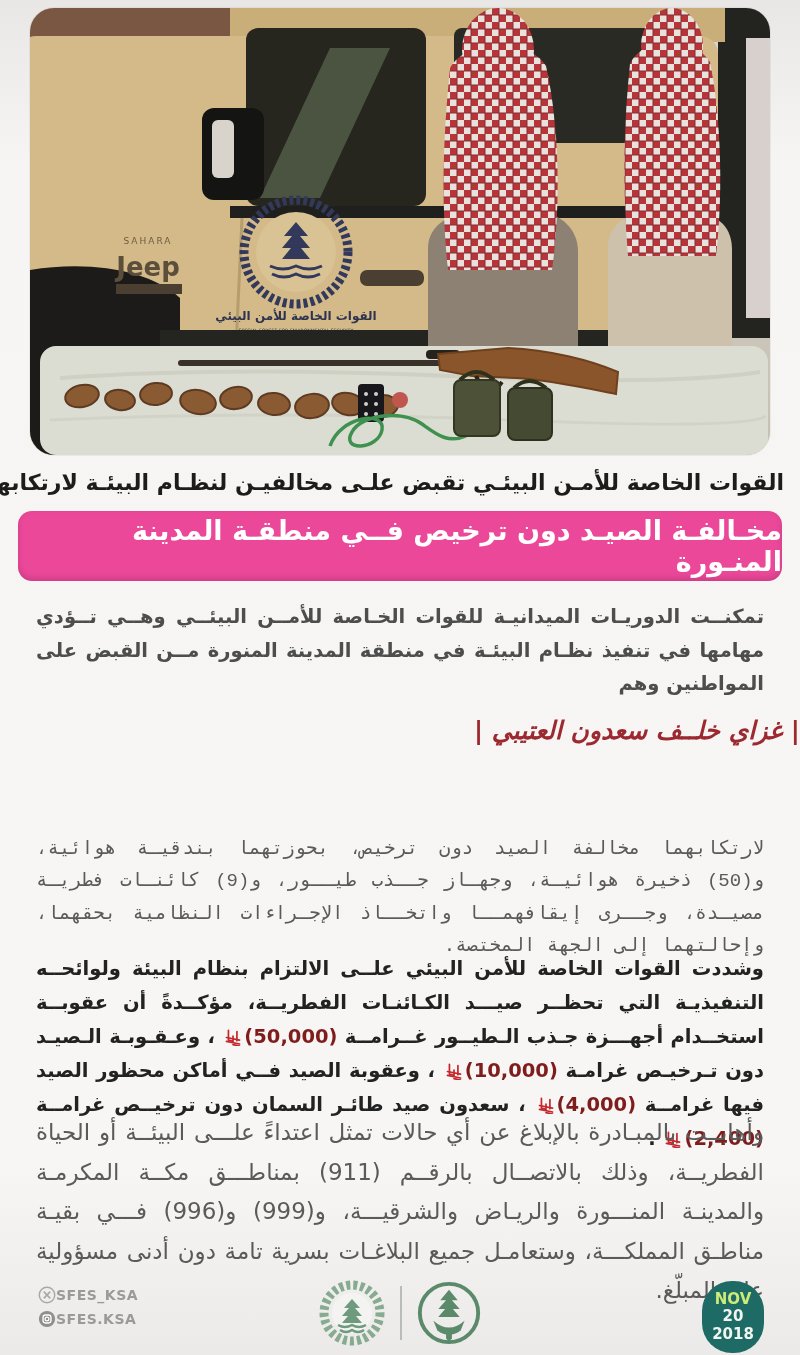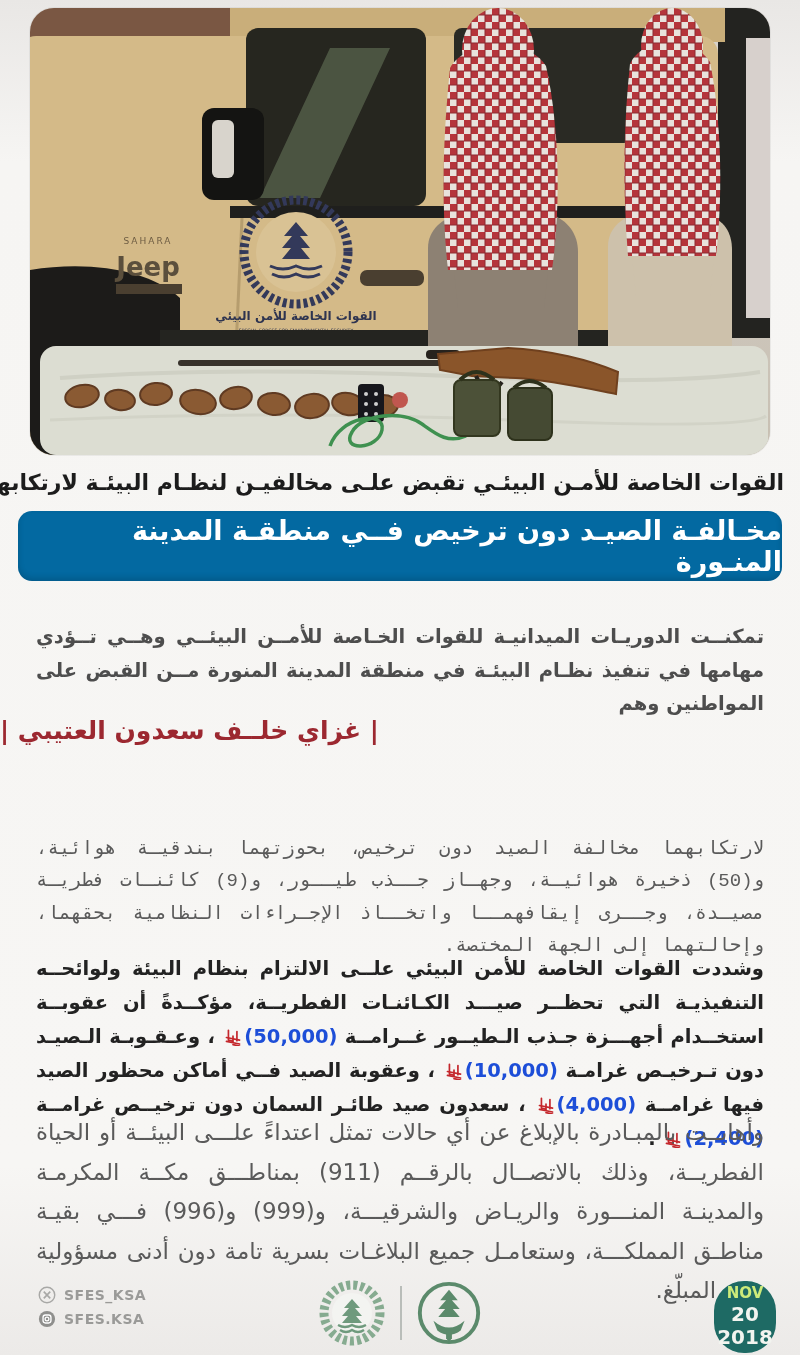"مخـالفـة الصيـد دون ترخيص فــي" .banner { background: #0369a1 -> #ec4899 }
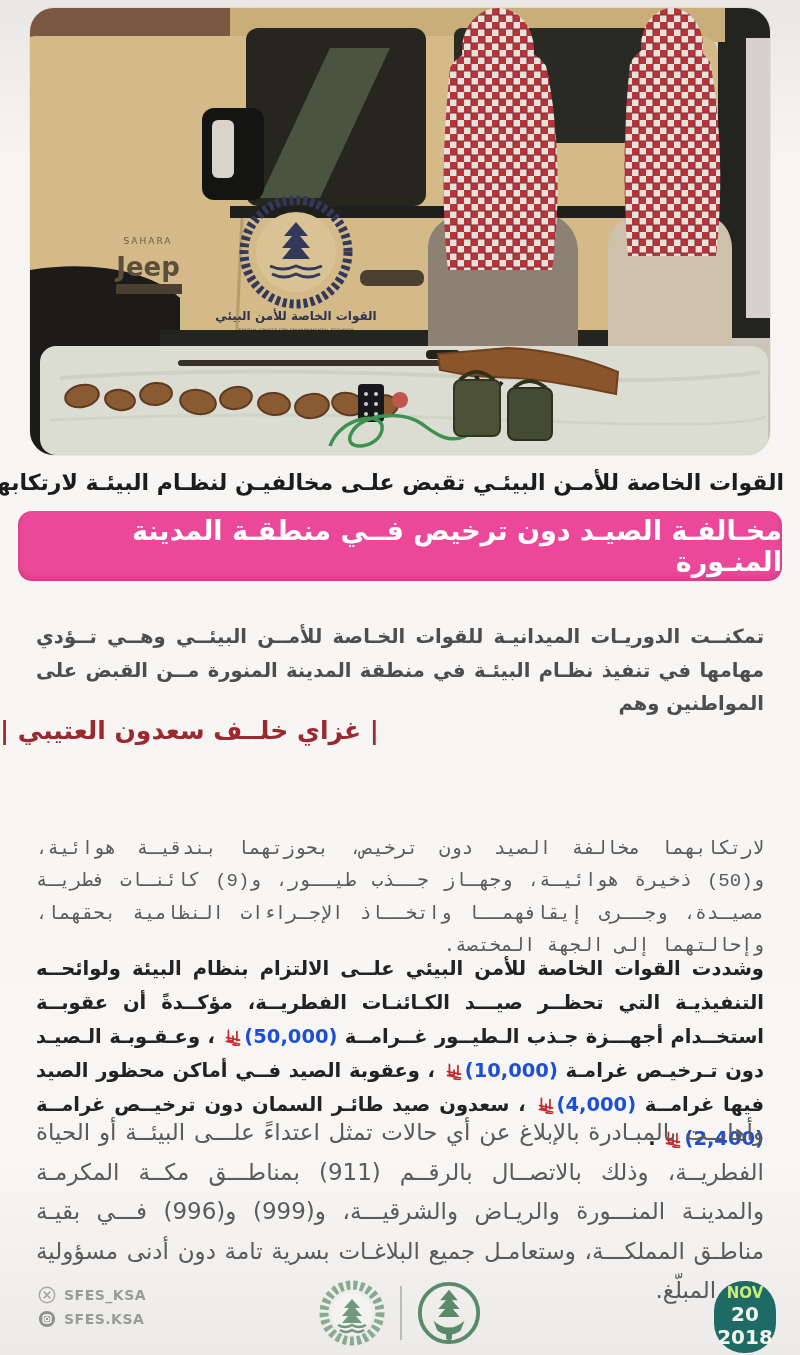"تمكنــت الدوريـات الميدانيـة للقوات" .p-intro { margin-top: 20px -> none }
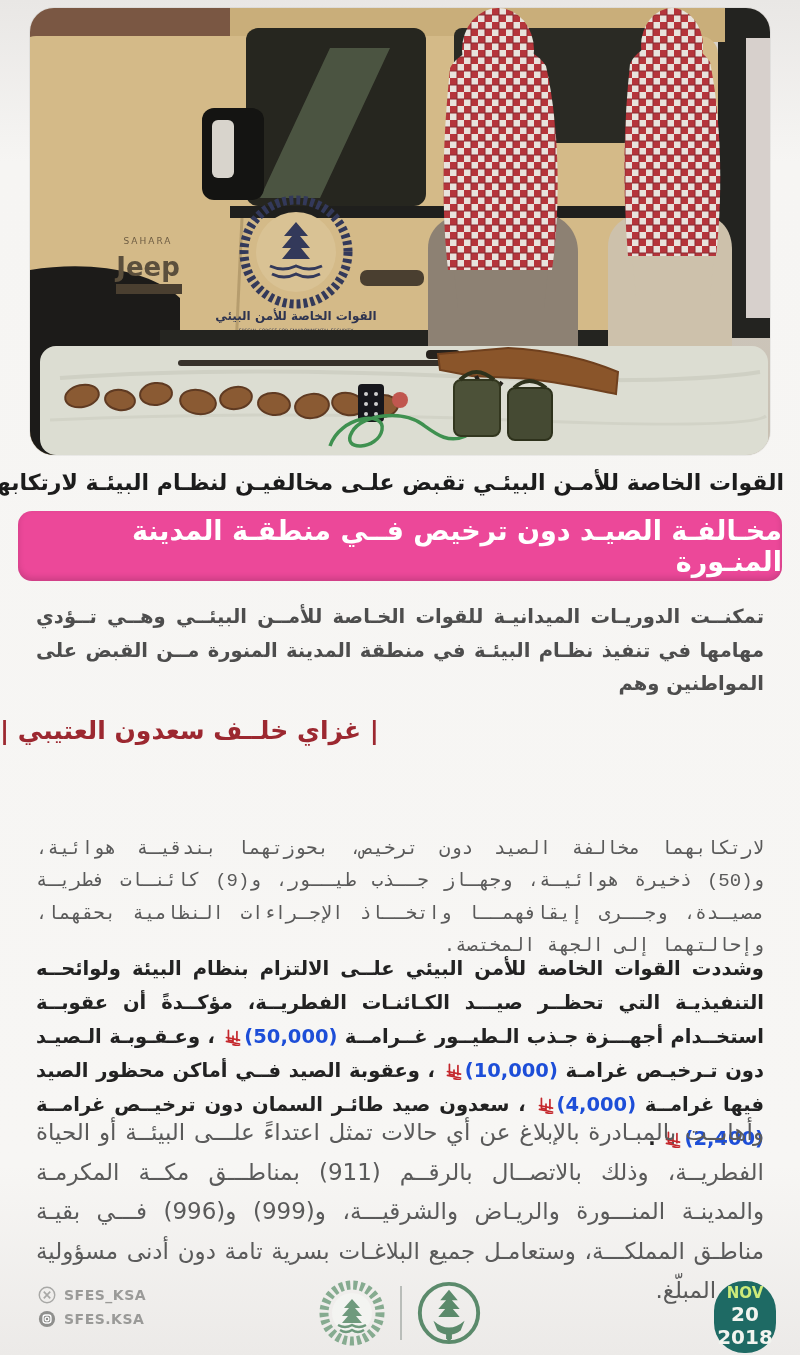"| غزاي خلــف سعدون العتيبي" .names { font-style: none -> italic; text-align: left -> right }
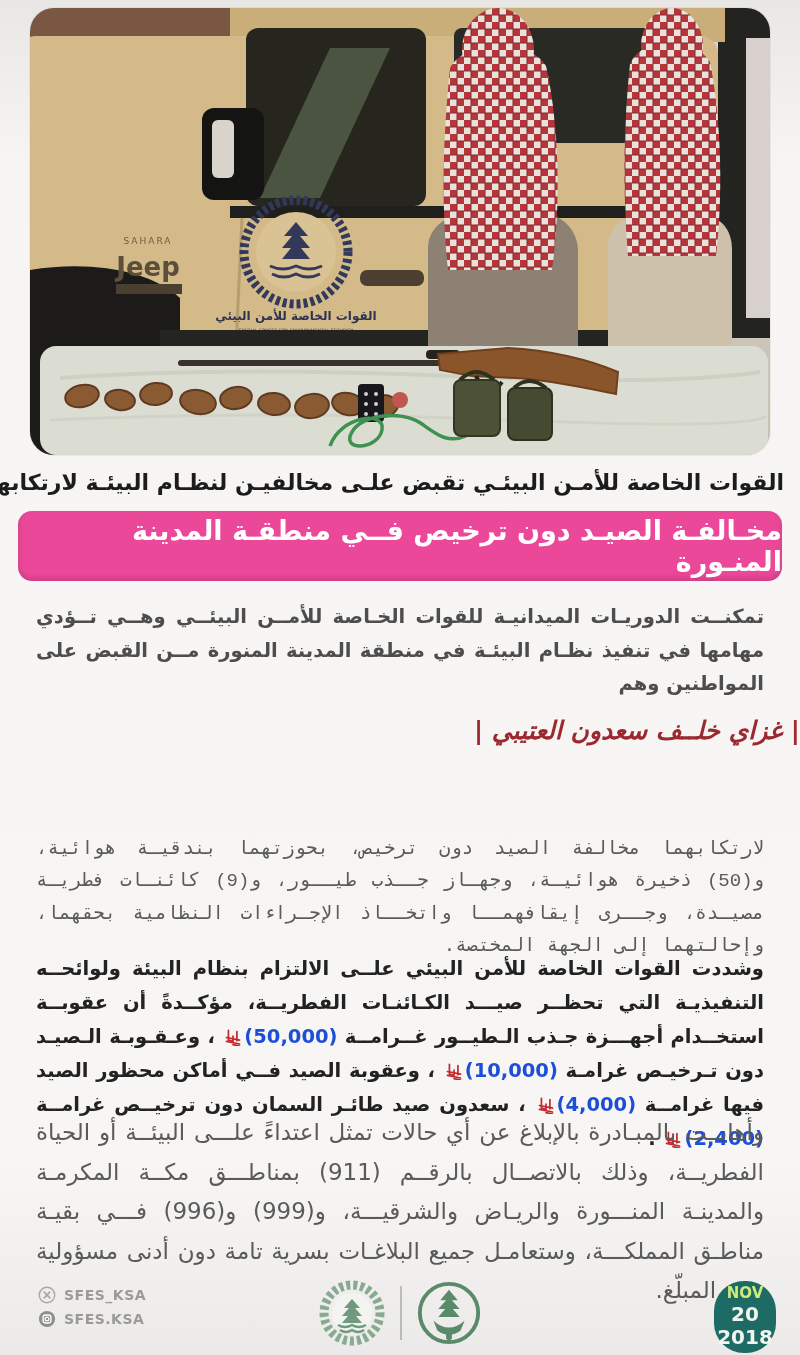"(50,000)" .amount { color: #1d4ed8 -> #7f1d1d }
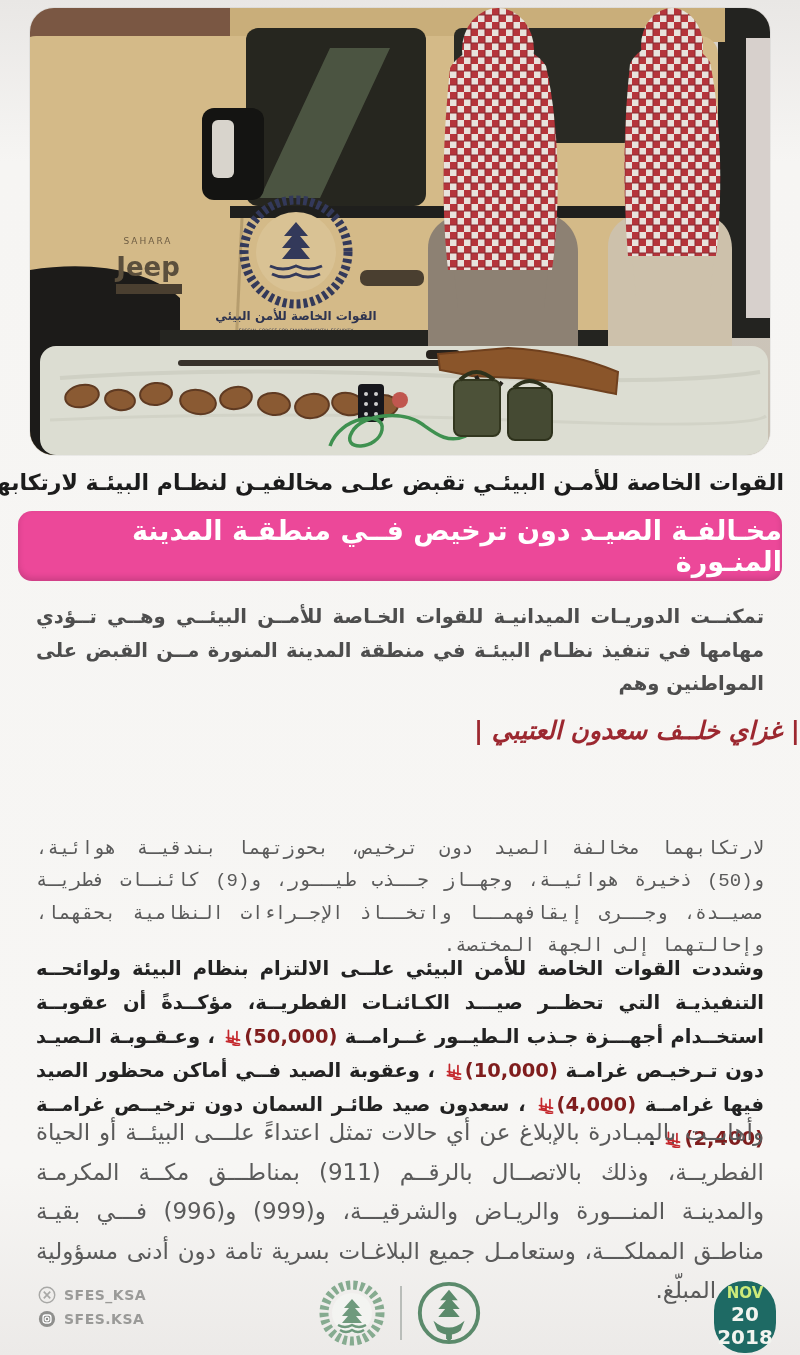"SFES_KSA" .social-row { gap: 8px -> none }
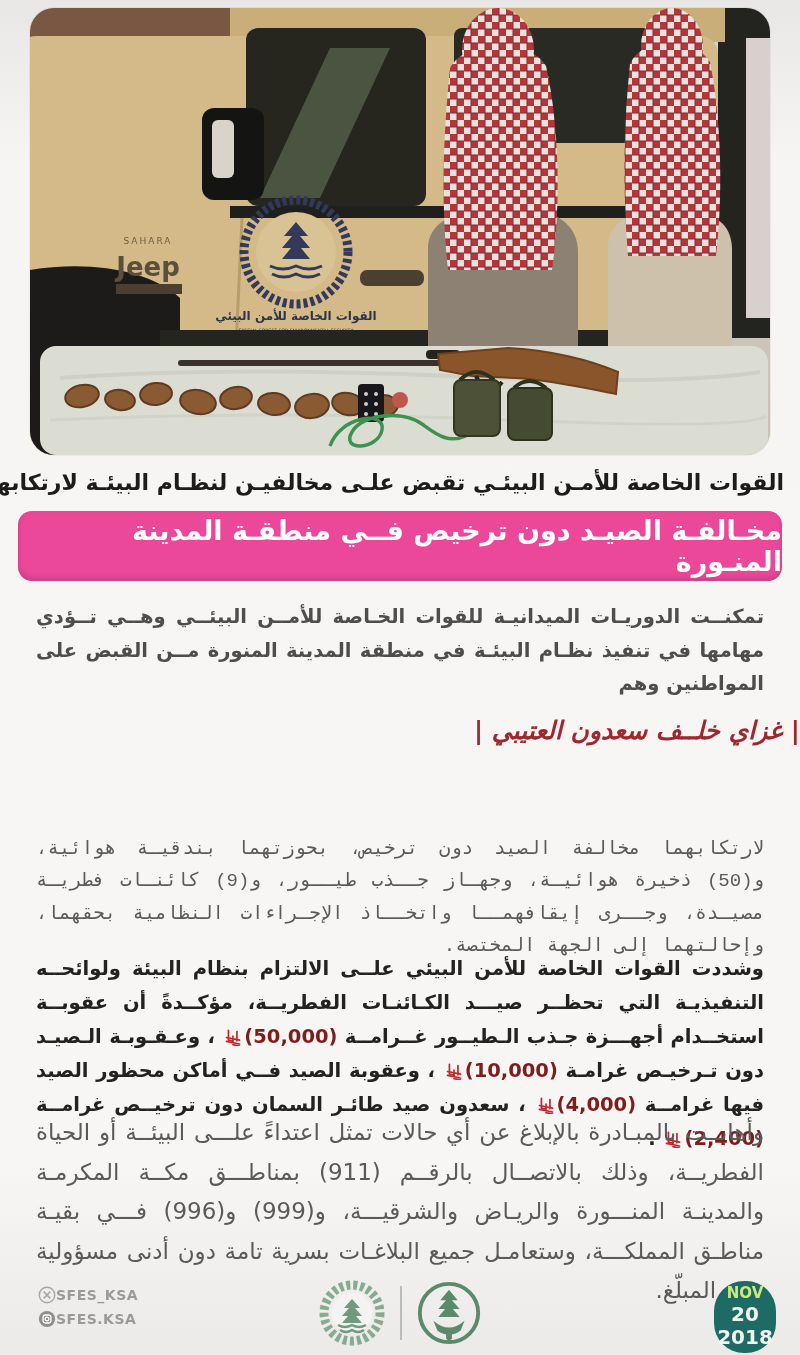"NOV" .date-badge { right: 24px -> 36px }
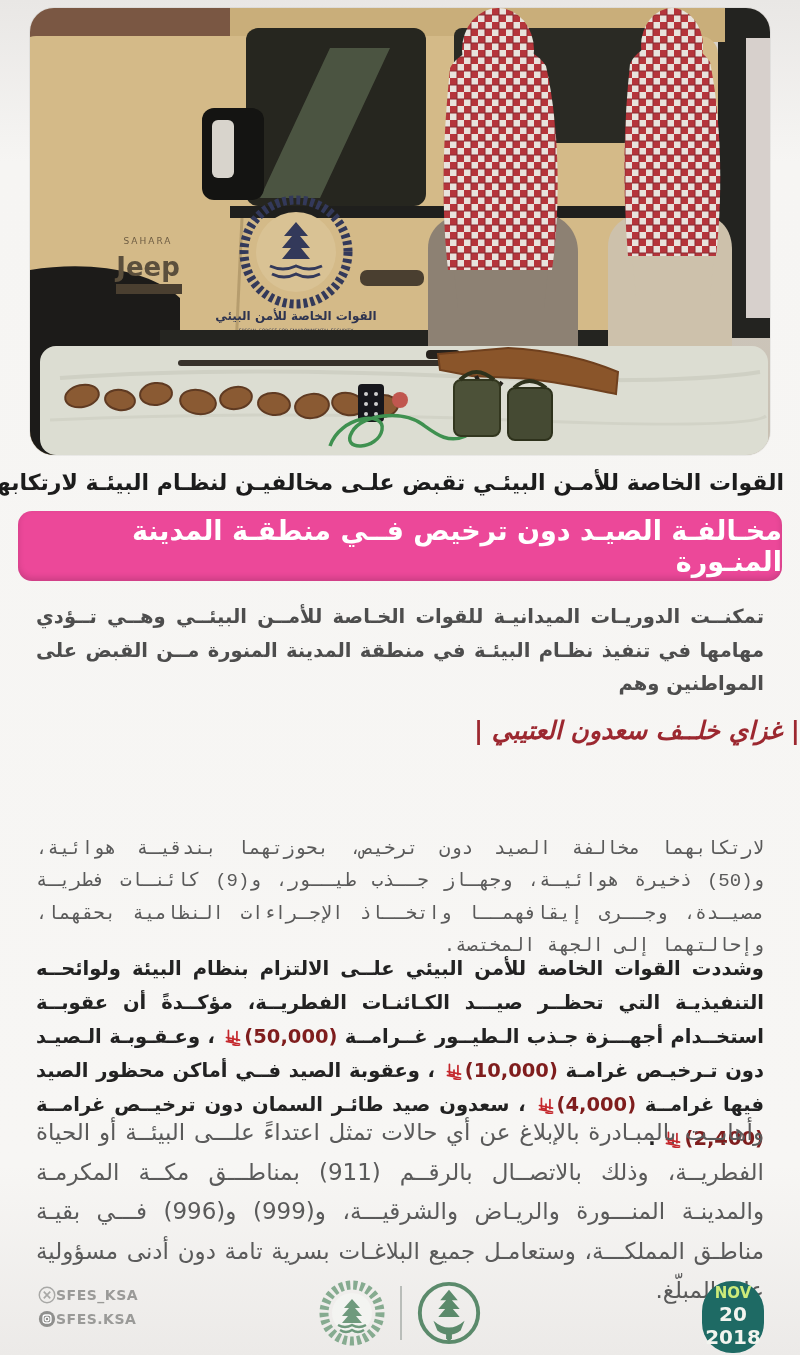"20" .date-day,.date-year { font-size: 20px -> 15px }
